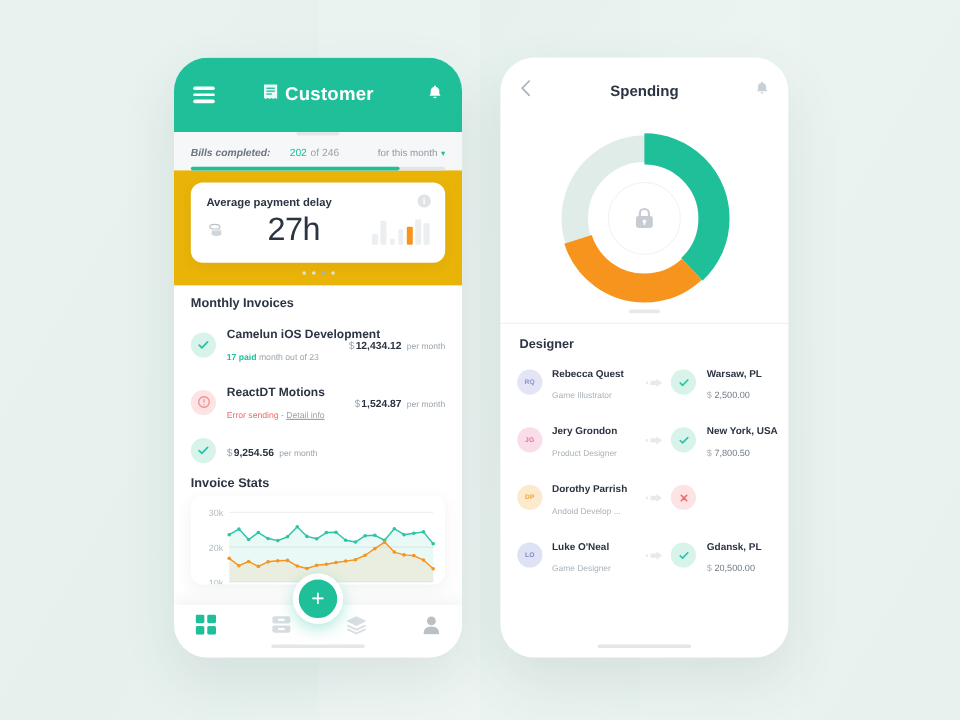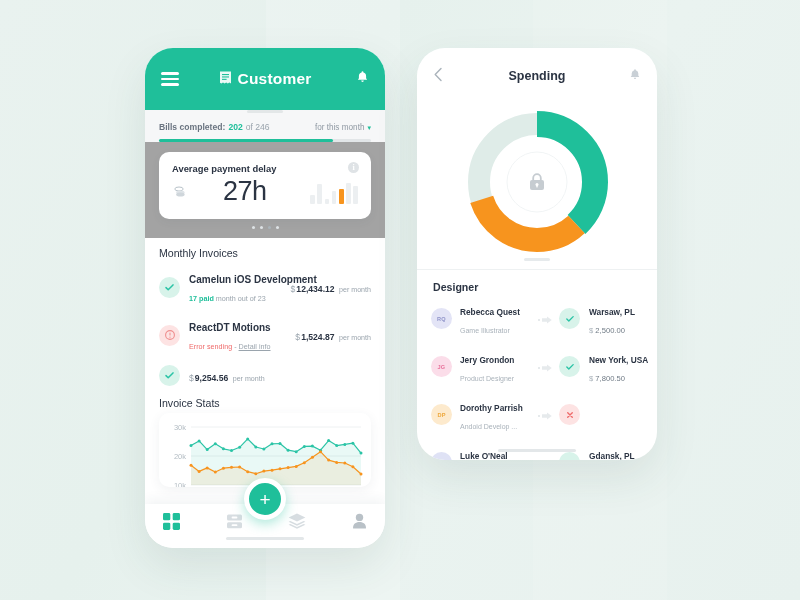"Spending" #phone-right { height: 412px -> 500px }
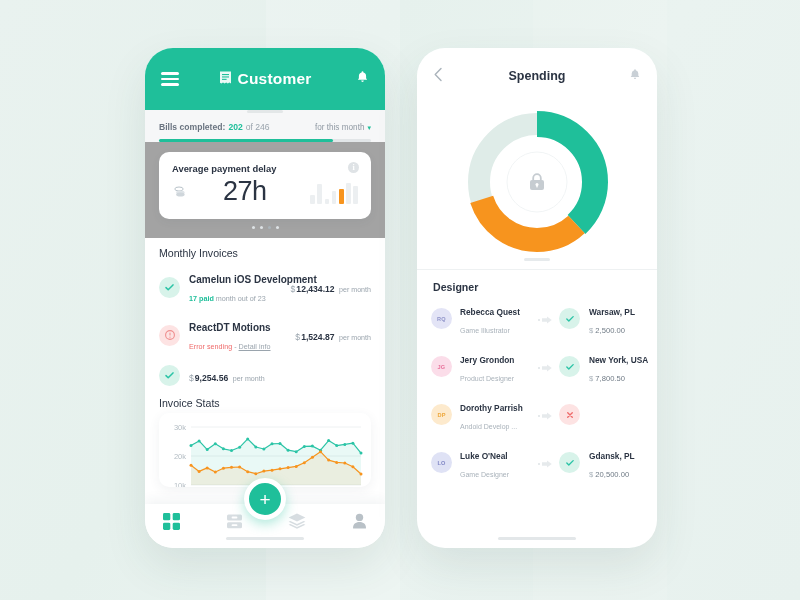"Bills completed:" .bills-label { font-style: none -> italic }
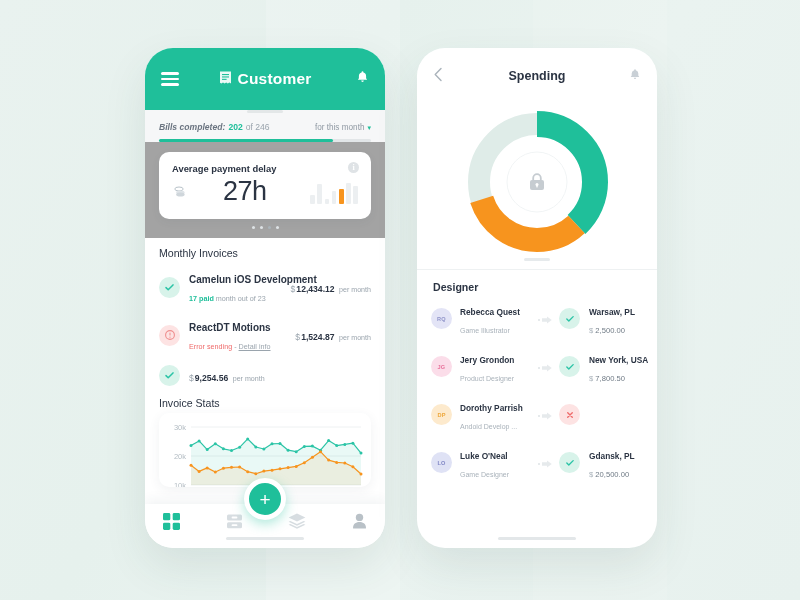"202" .bills-num { font-weight: bold -> normal; margin-left: 3px -> 16px }
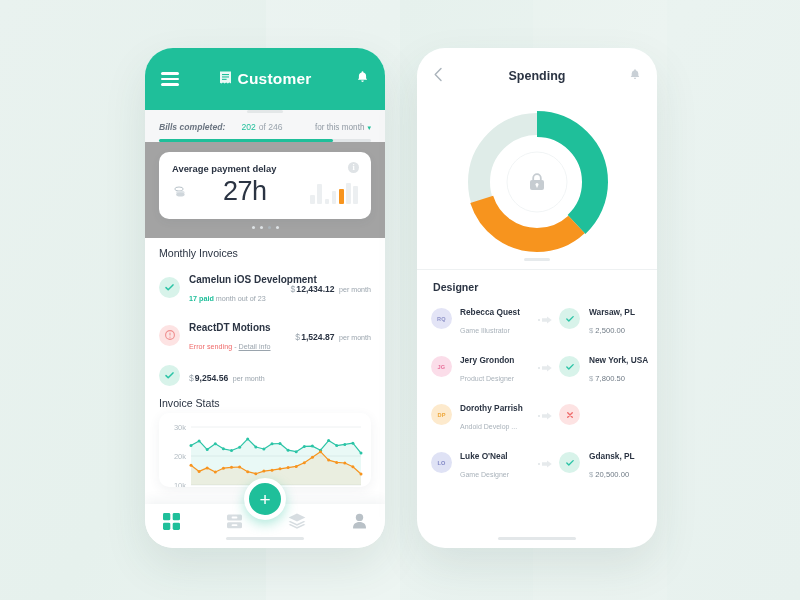"Average payment delay" .delay-wrap { background: #a3a3a3 -> #eab308 }
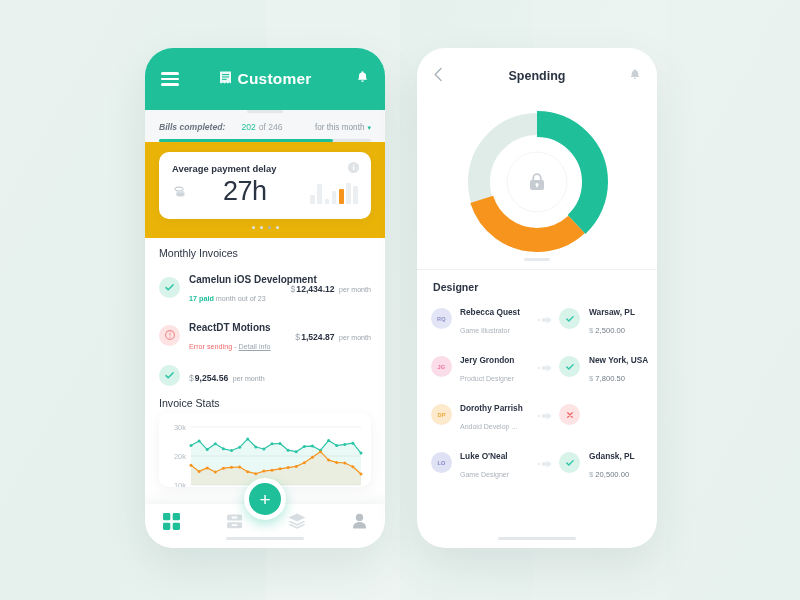"Monthly Invoices" .sec-title { font-weight: normal -> bold }
